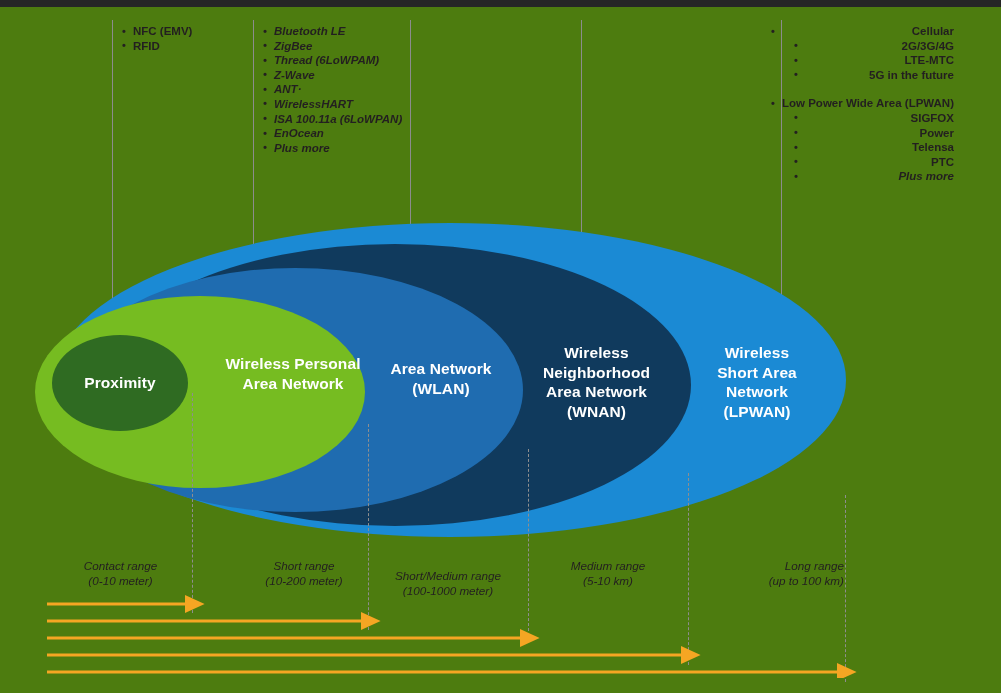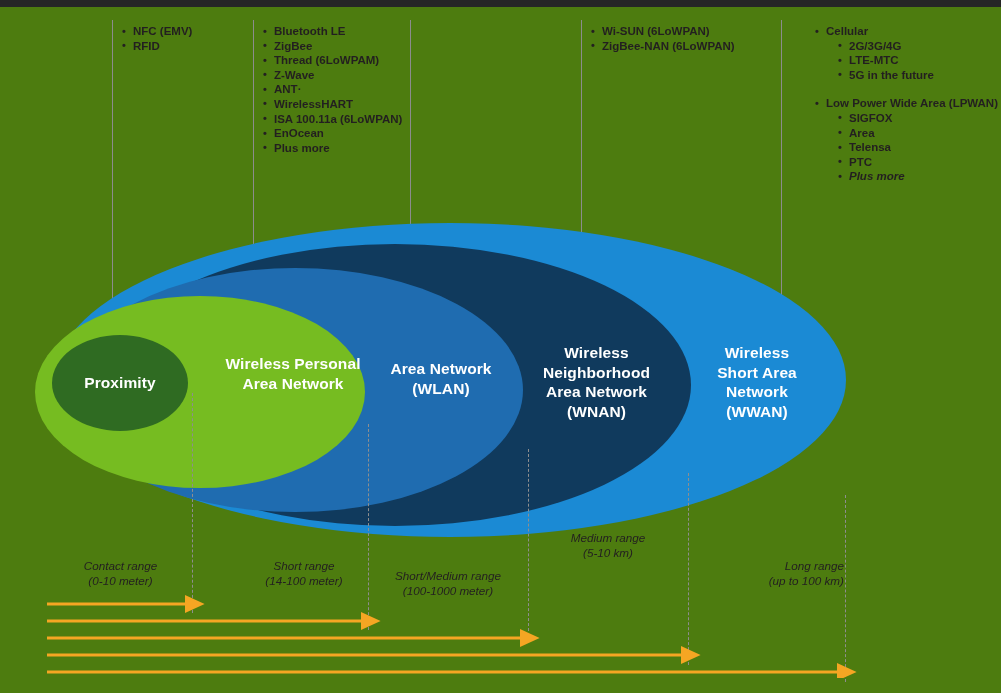"Bluetooth LE" div.callout { font-style: none -> italic }
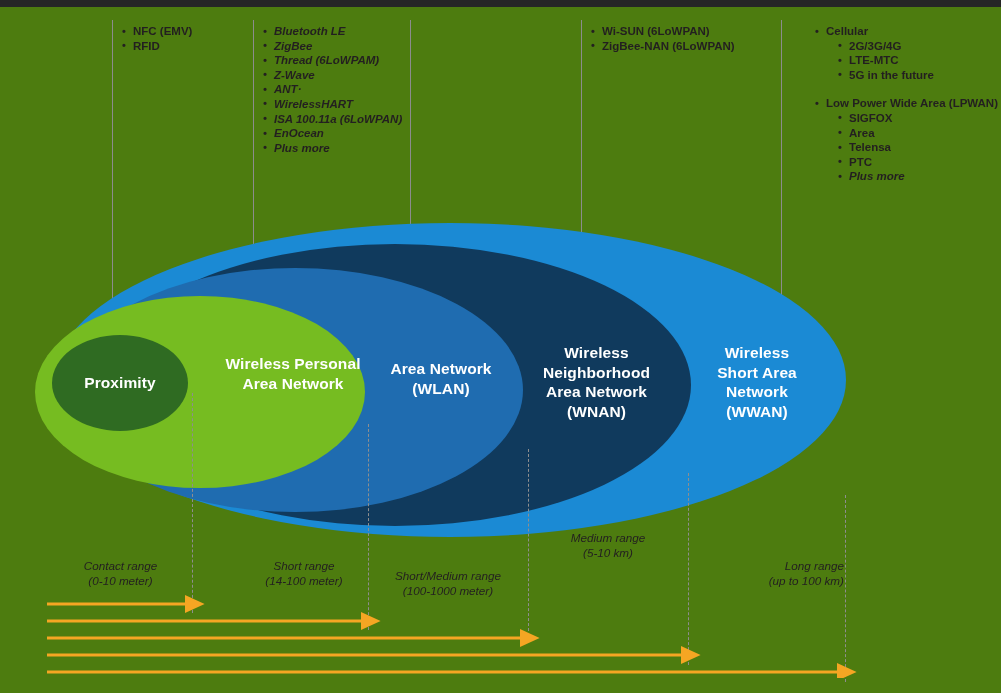"Wi-SUN (6LoWPAN)" div.callout { html: <div> <div>Wi-SUN (6LoWPAN)</div> <div>ZigBee-NAN (6LoWPAN)</div> </div> -> none }
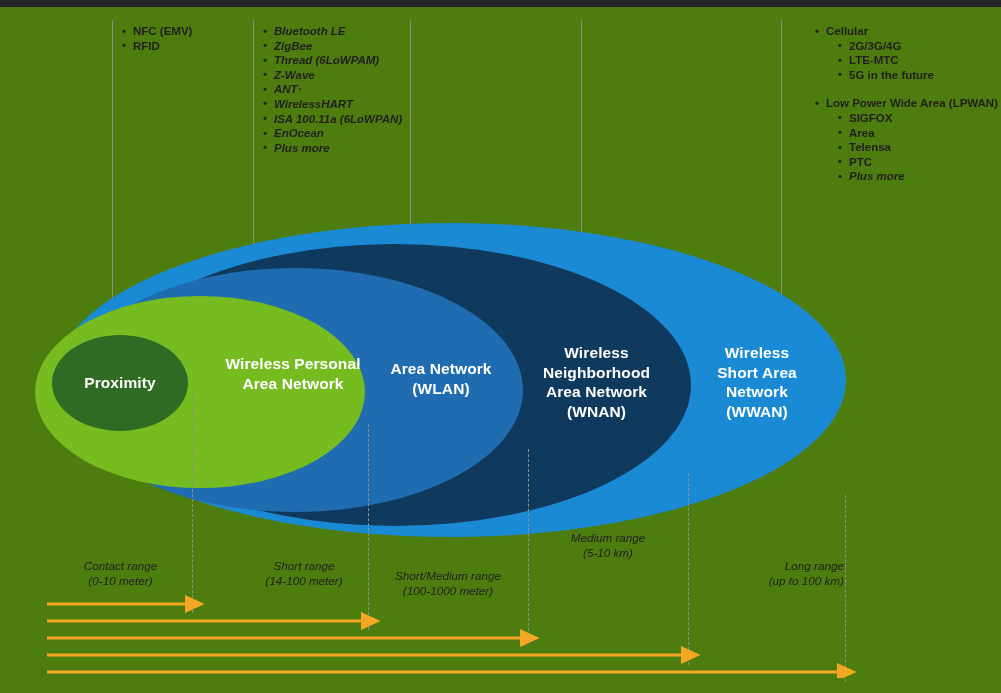"Cellular" div.callout { left: 814px -> 770px; text-align: none -> right }
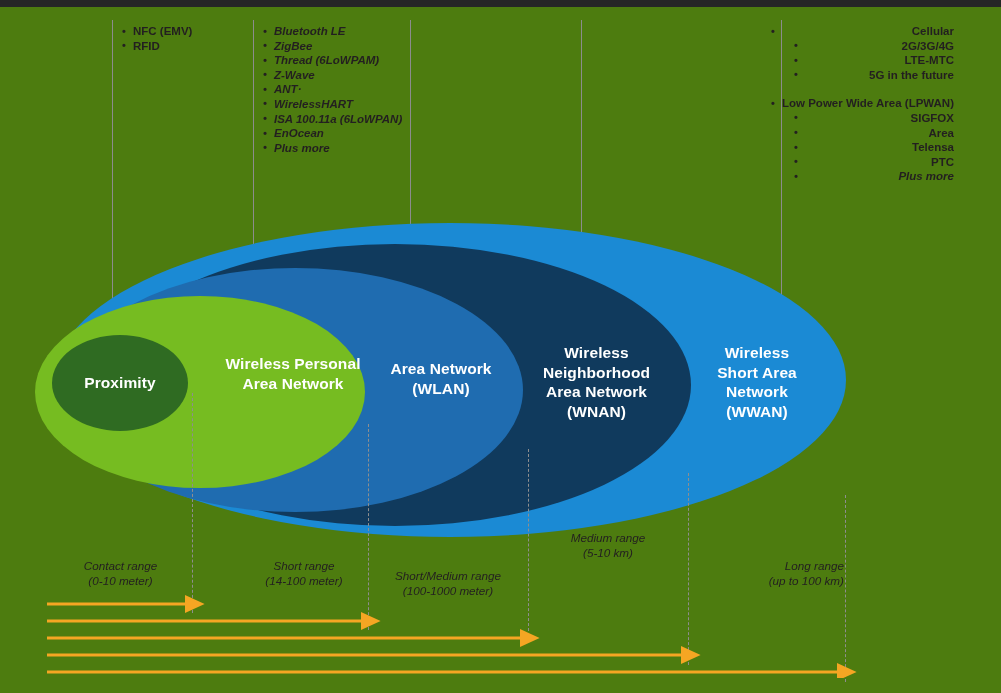"Area" div.li { text: Area -> Power }
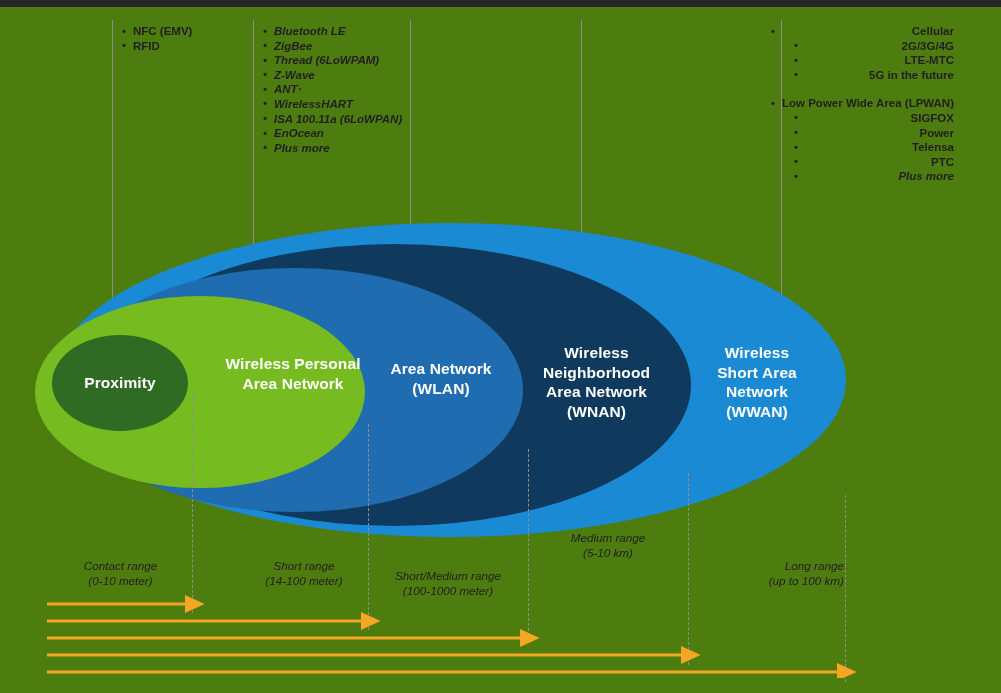"(WWAN)" div { text: WWAN -> LPWAN }
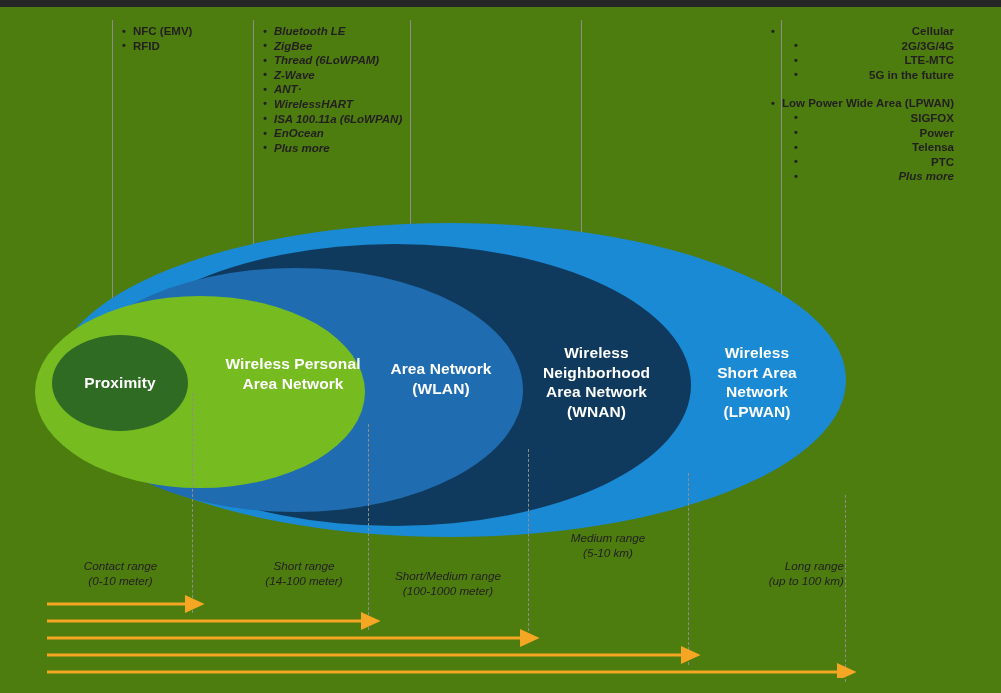"Medium range" div.range { top: 530px -> 558px }
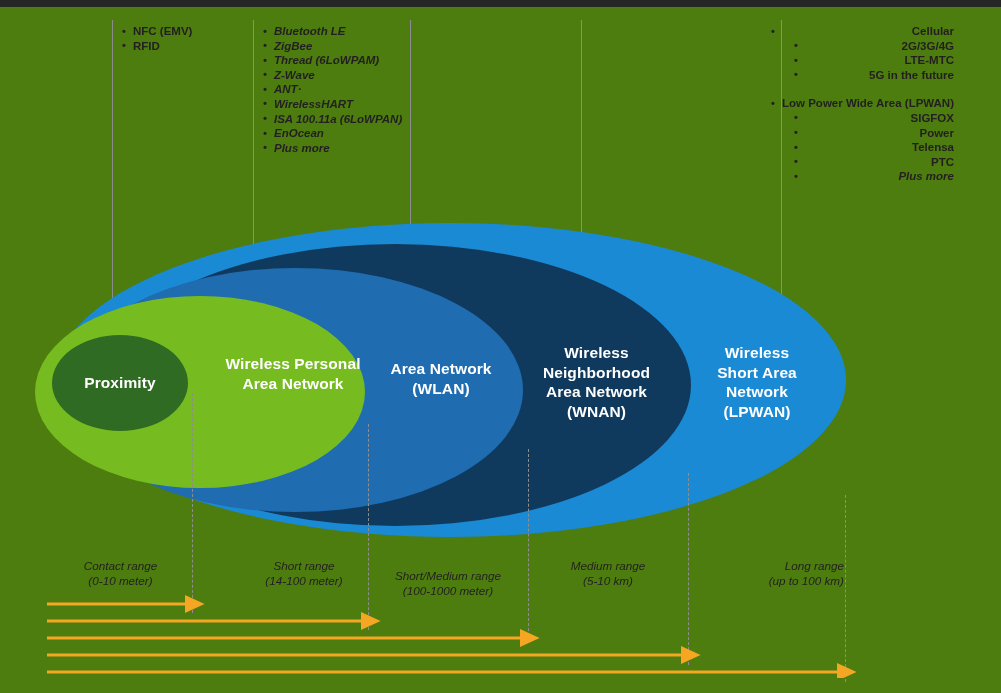"(14-100 meter)" div { text: 14-100 -> 10-200 }
